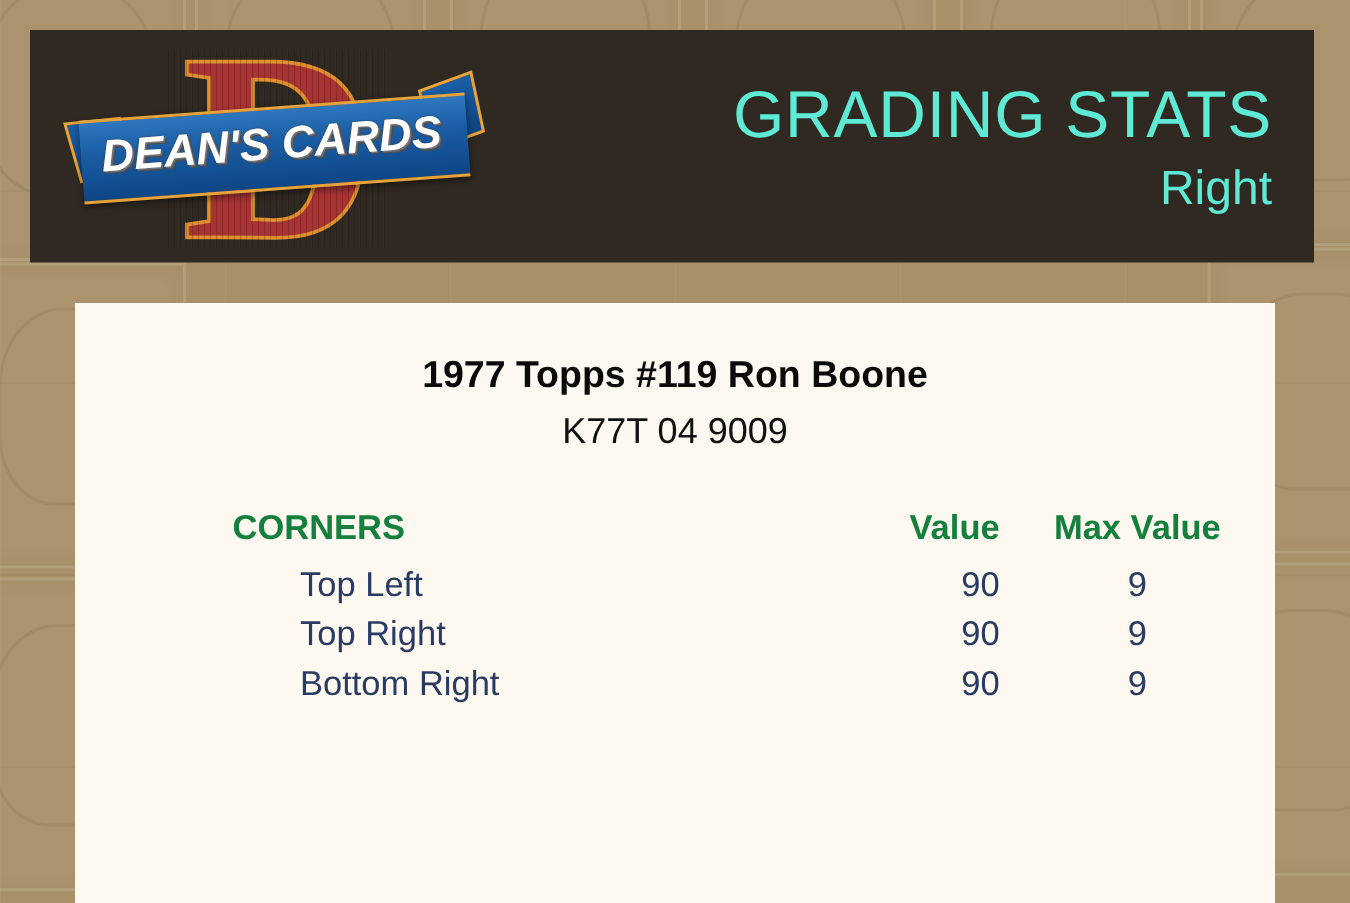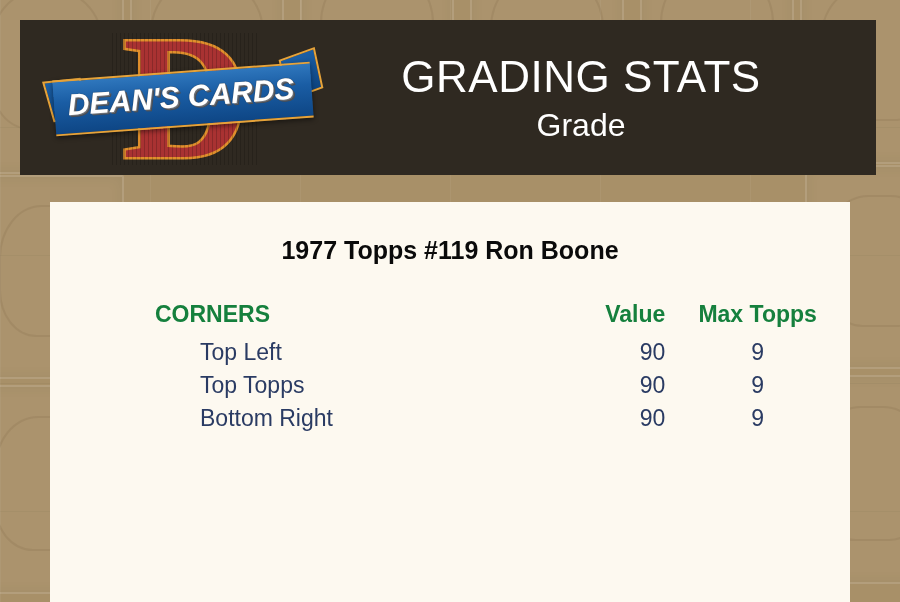"GRADING STATS" .header-titles { color: #ffffff -> #5eead4; text-align: center -> right }
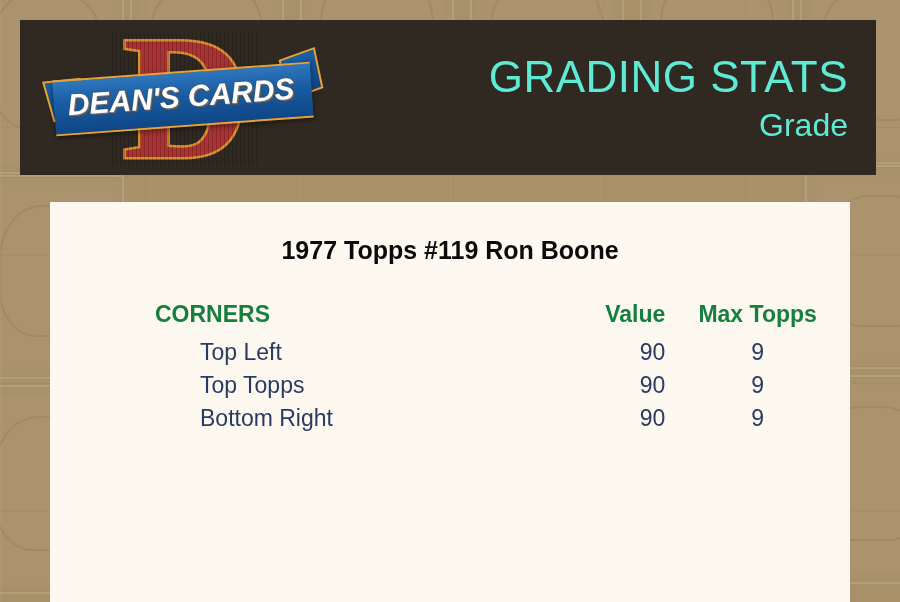"Grade" div.title-sub { text: Grade -> Right }
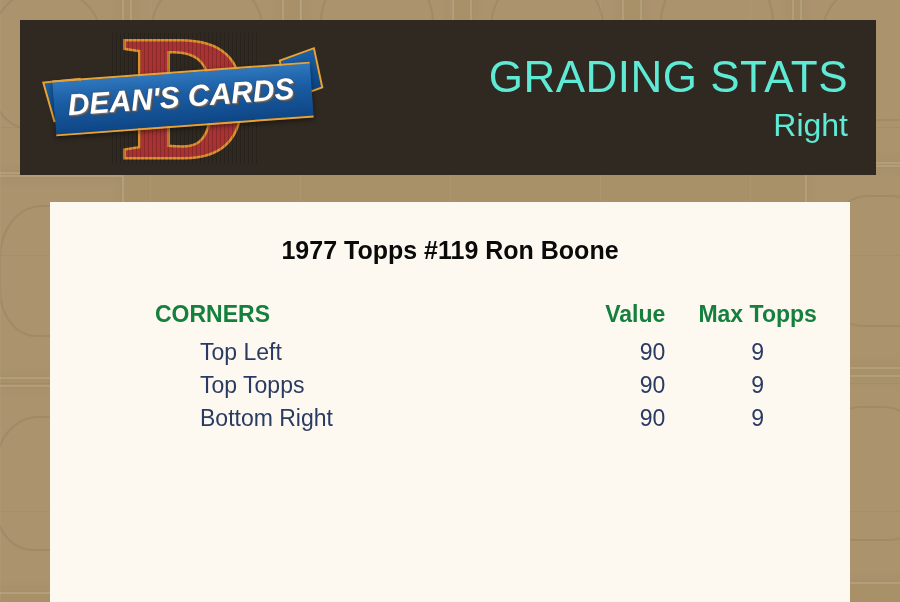"K77T 04 9009" div.card-serial { html: none -> <div>K77T 04 9009</div> }
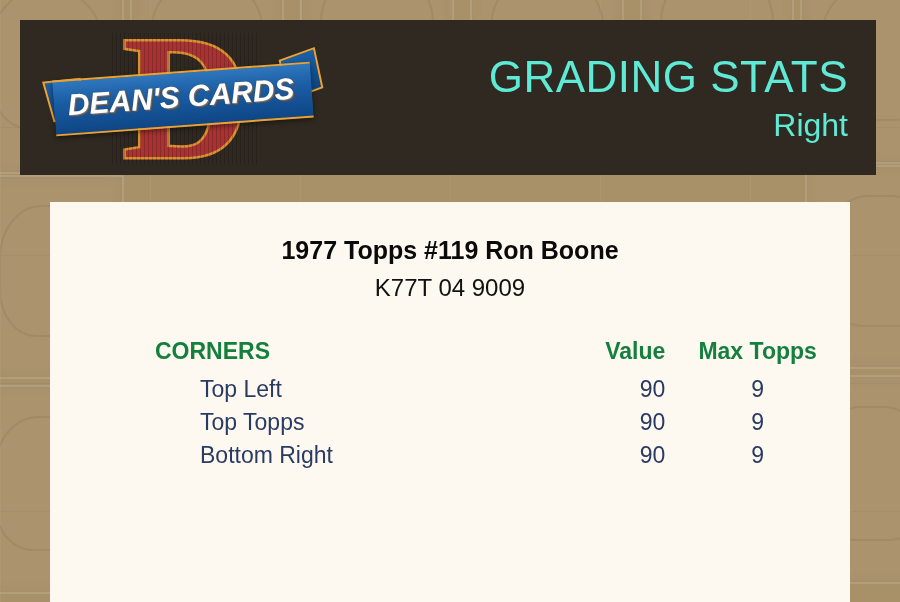"Max Topps" th.col-max { text: Topps -> Value }
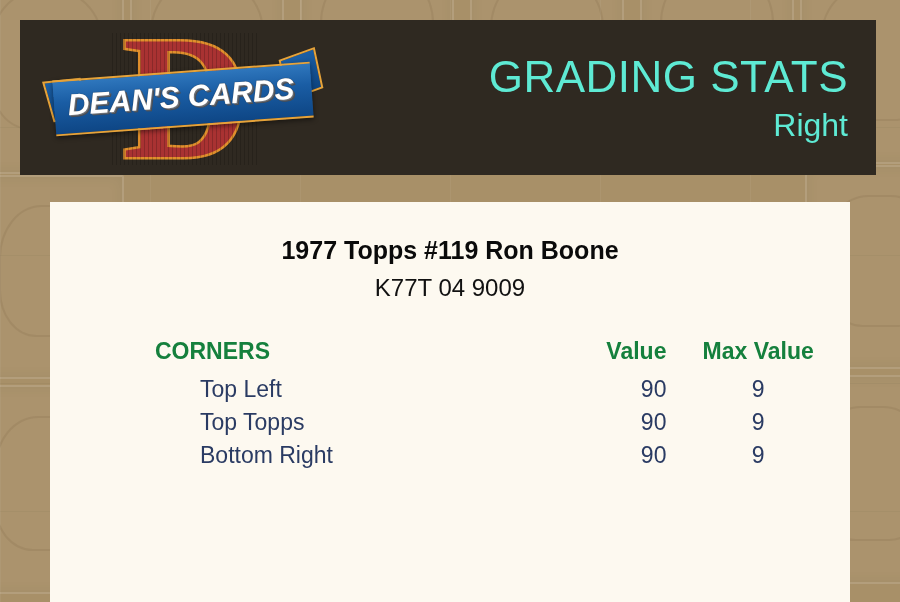"Top Topps" td.col-label { text: Topps -> Right }
